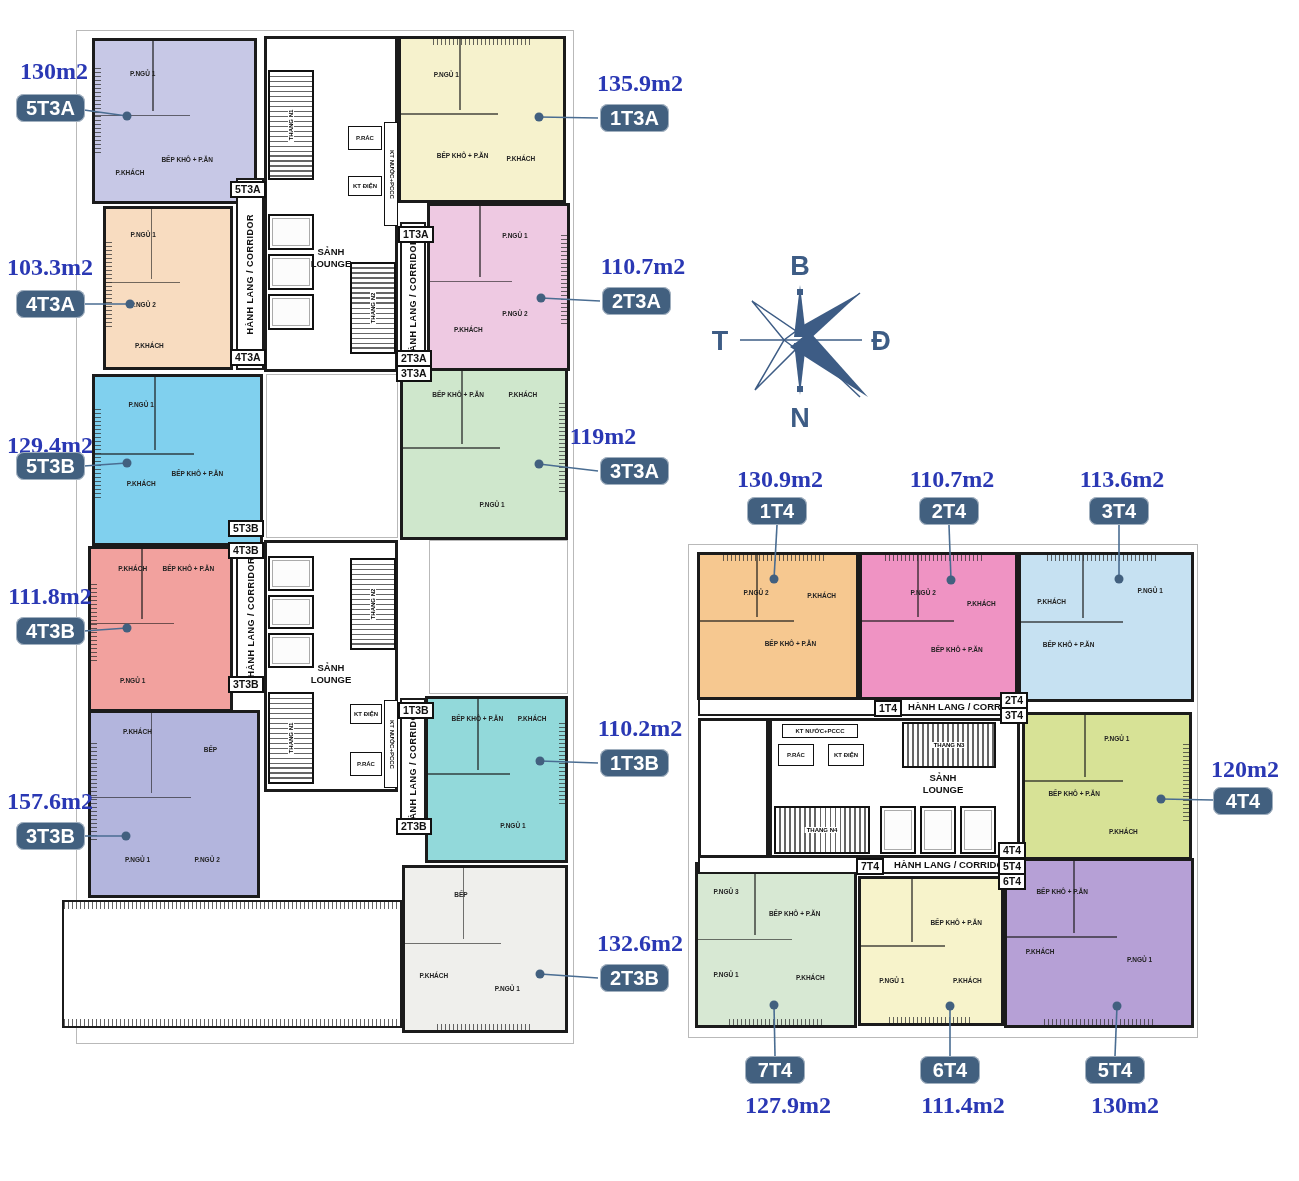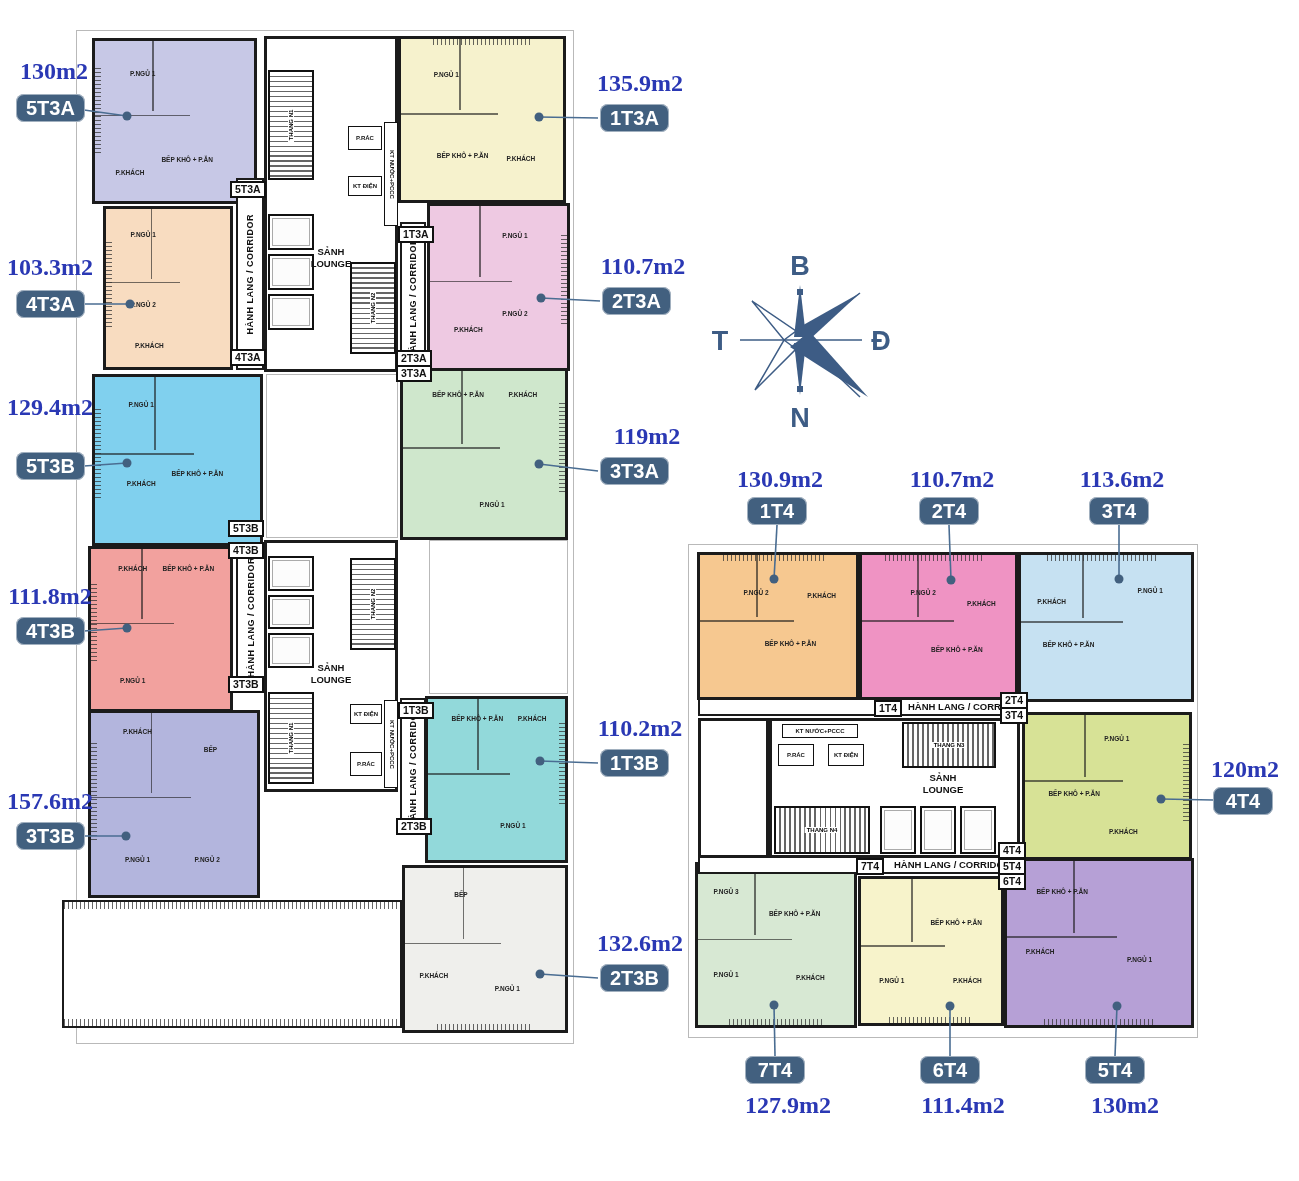"129.4m2" div.area { top: 394px -> 432px }
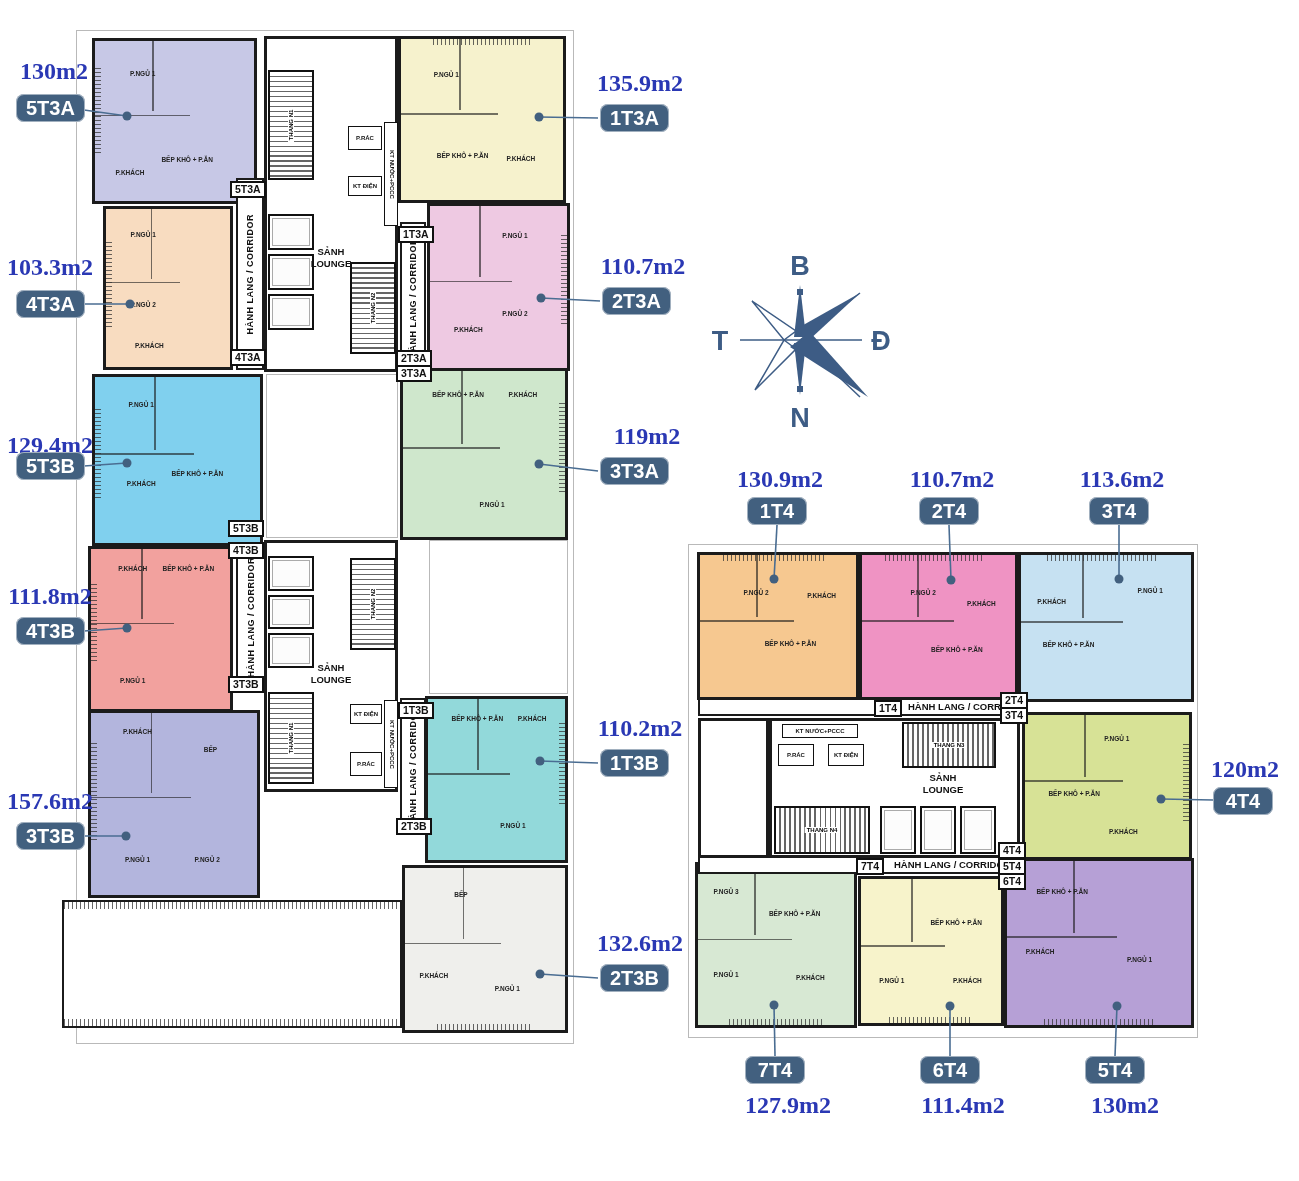"119m2" div.area { left: 607px -> 563px }
